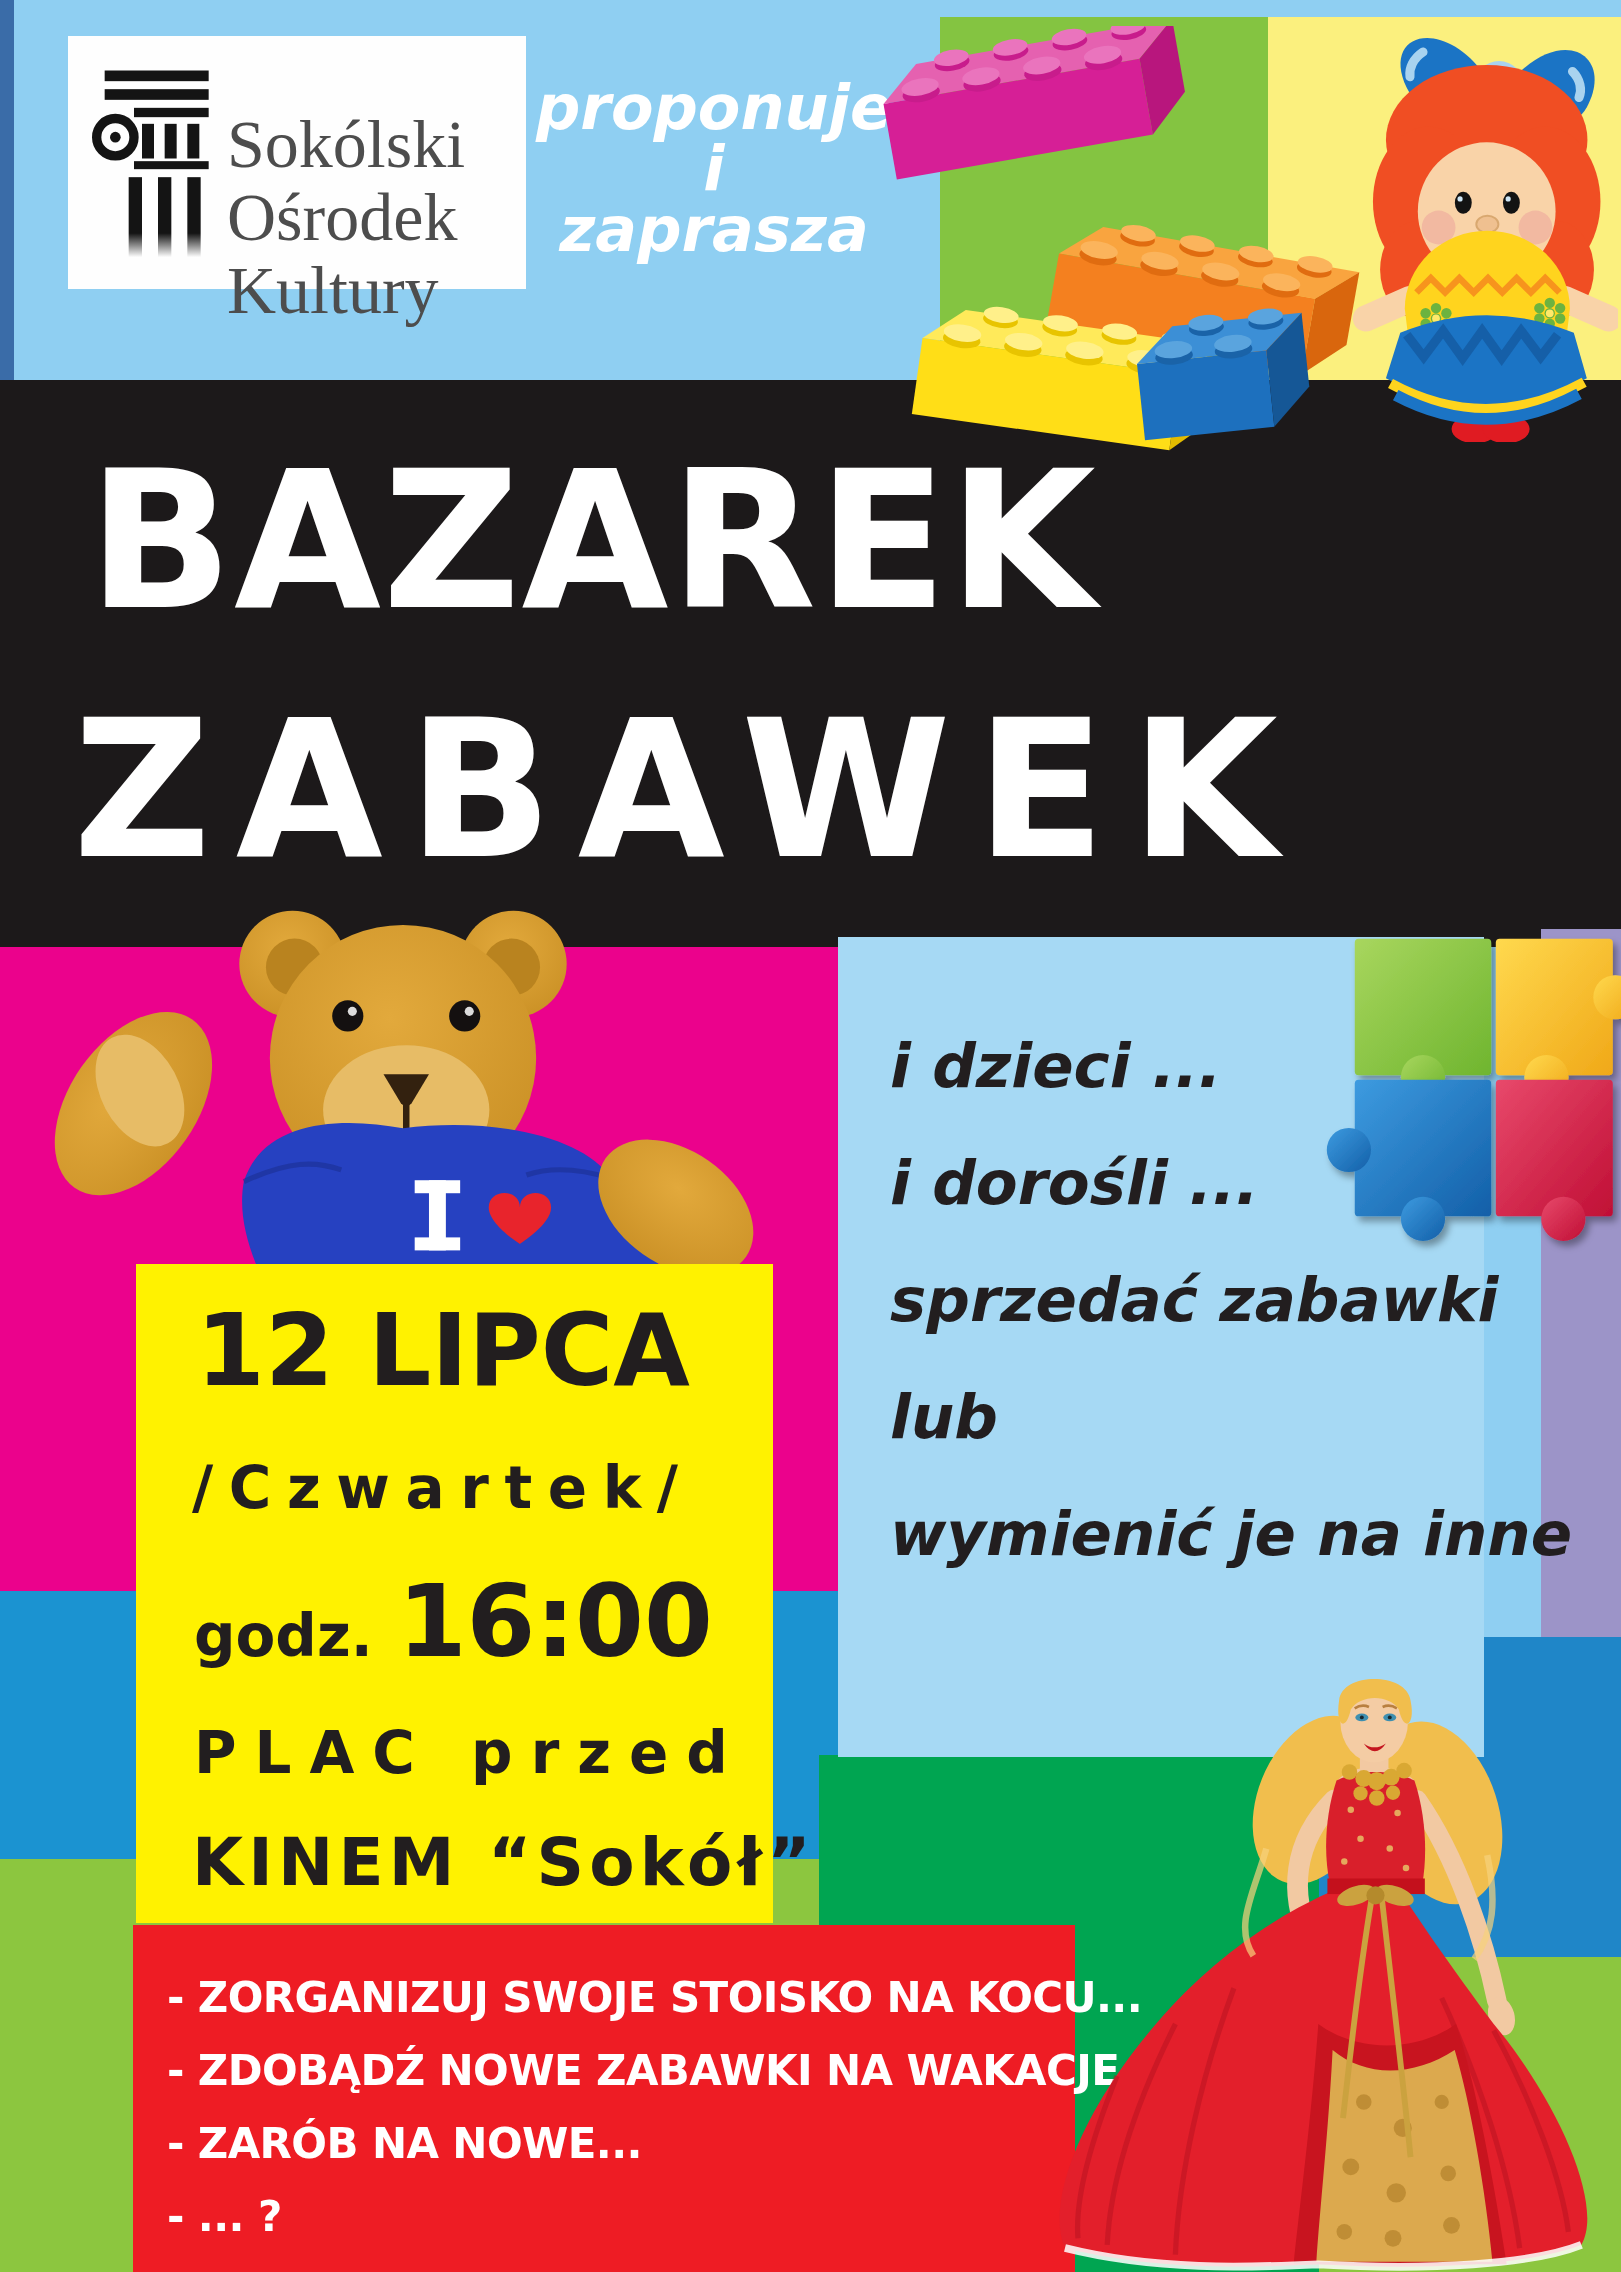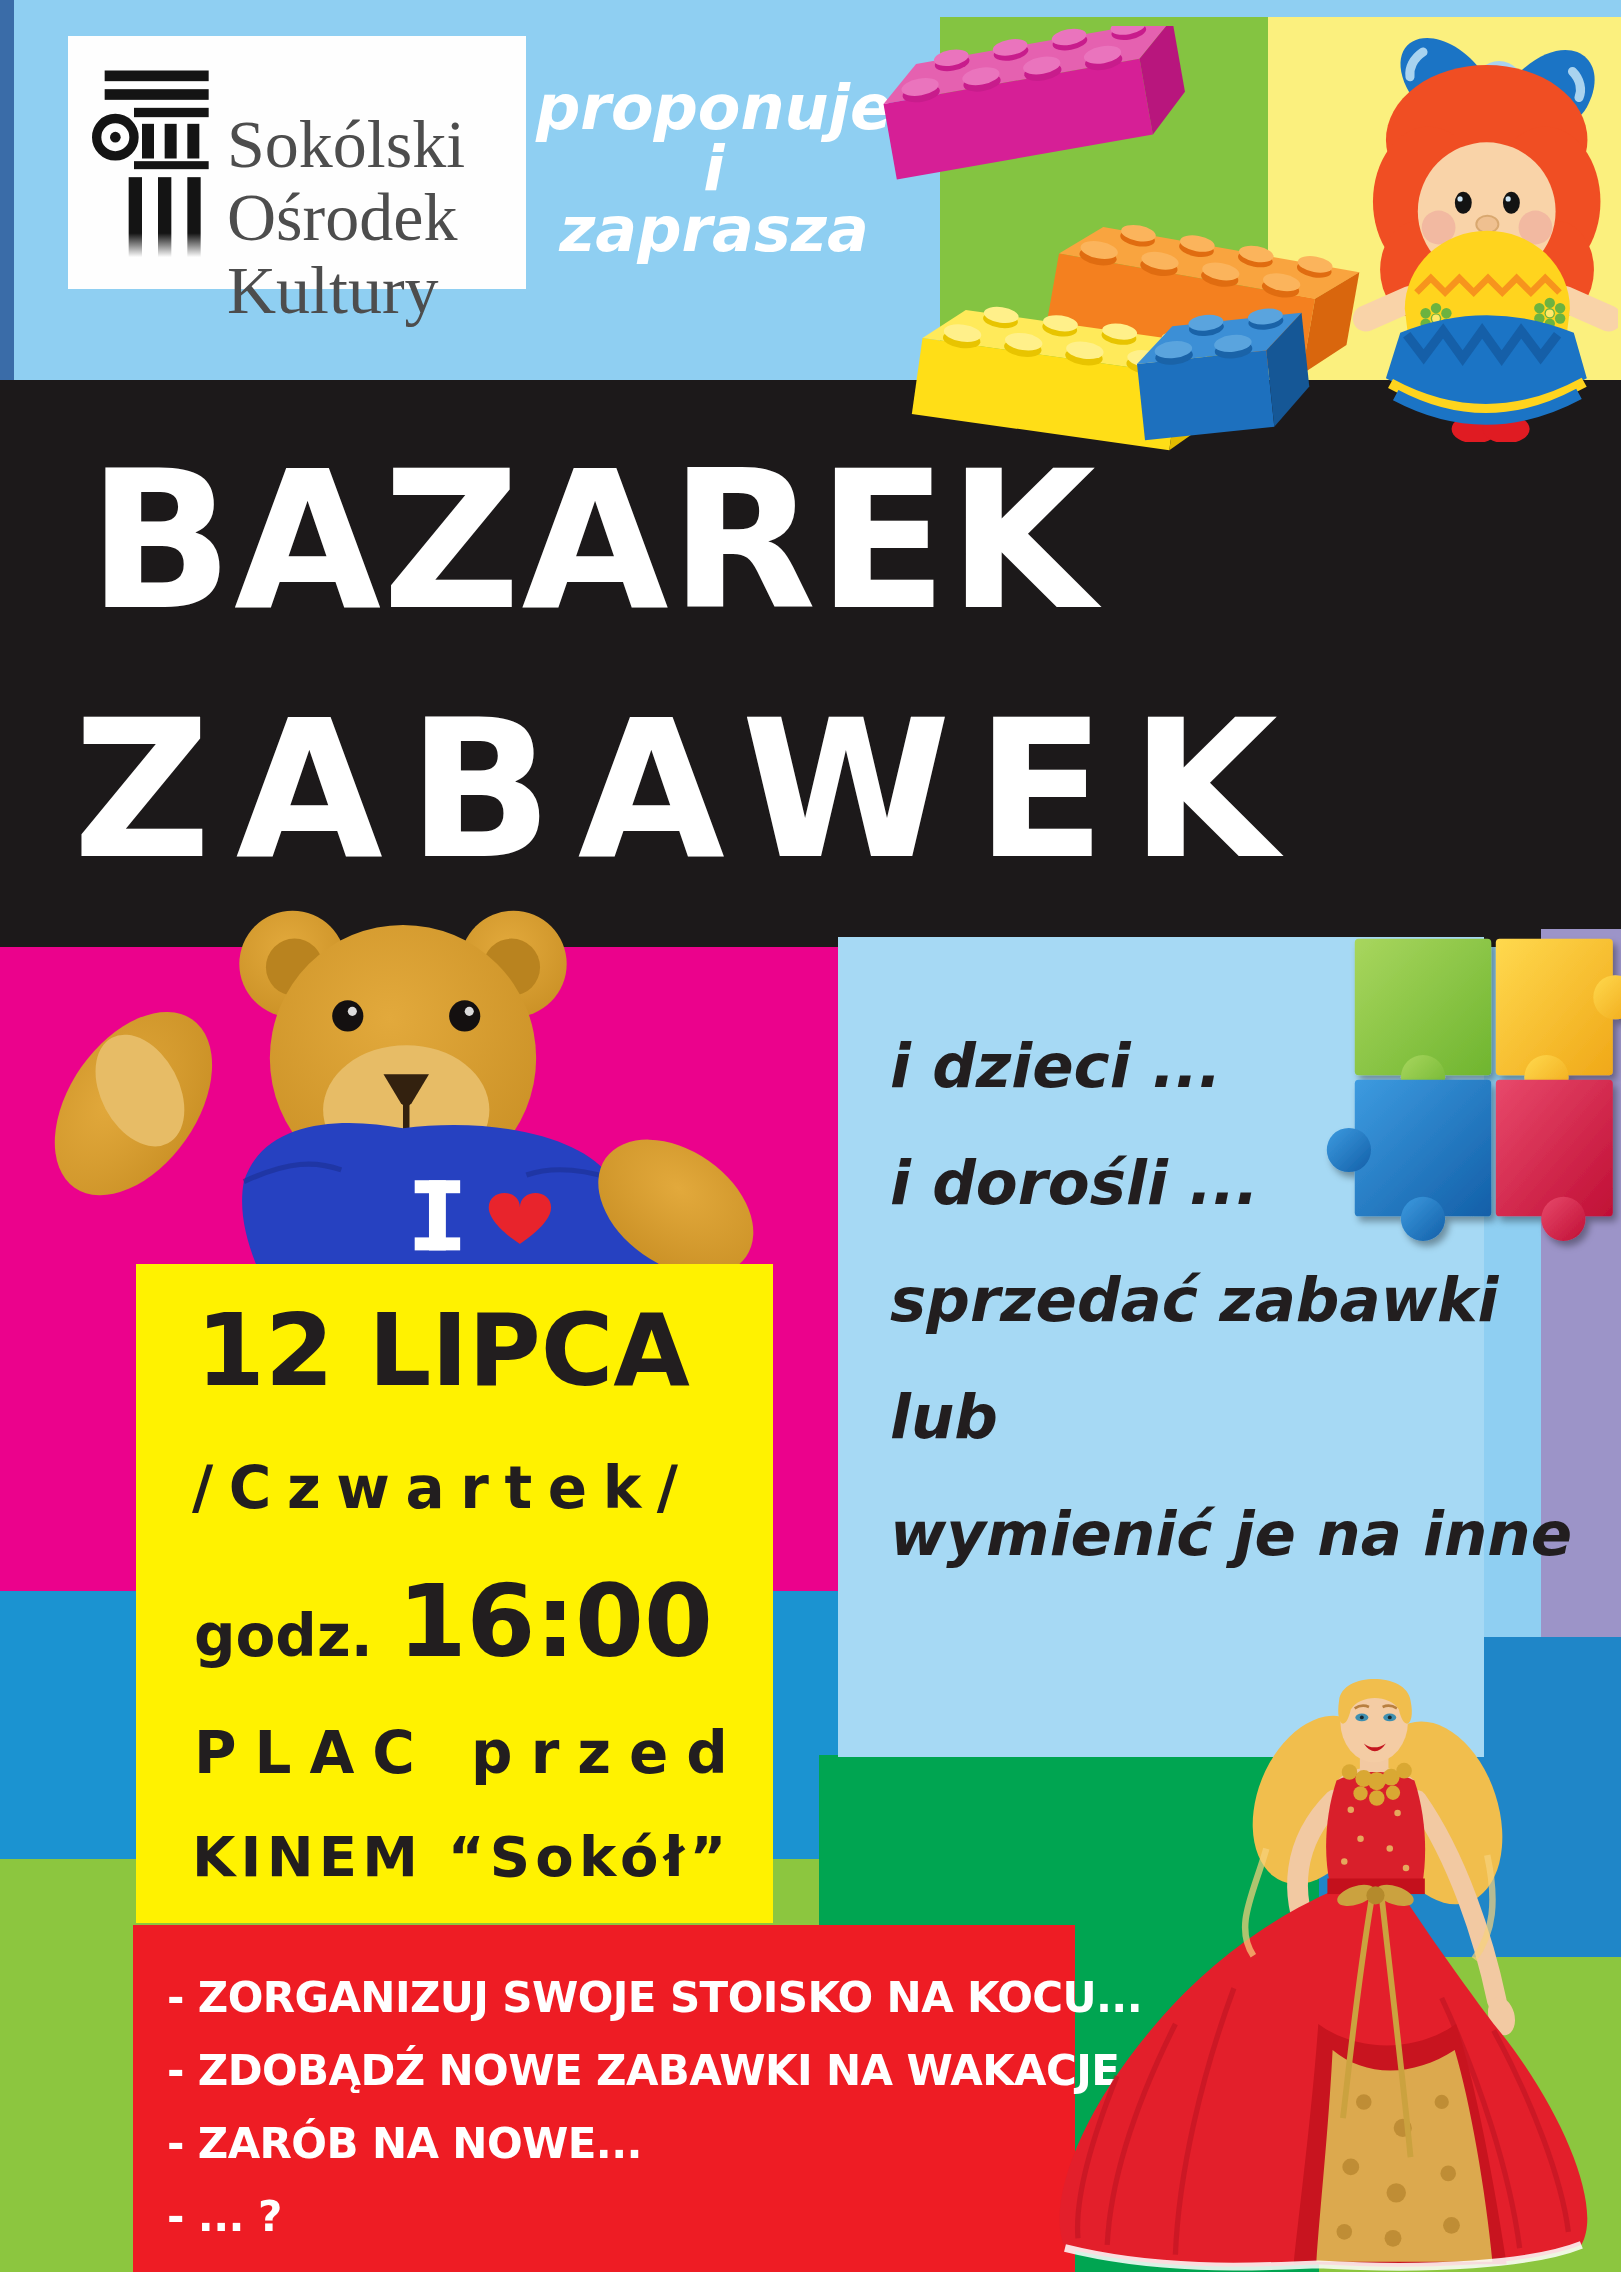"KINEM “Sokół”" .ev-place2 { font-size: 56px -> 66px }
